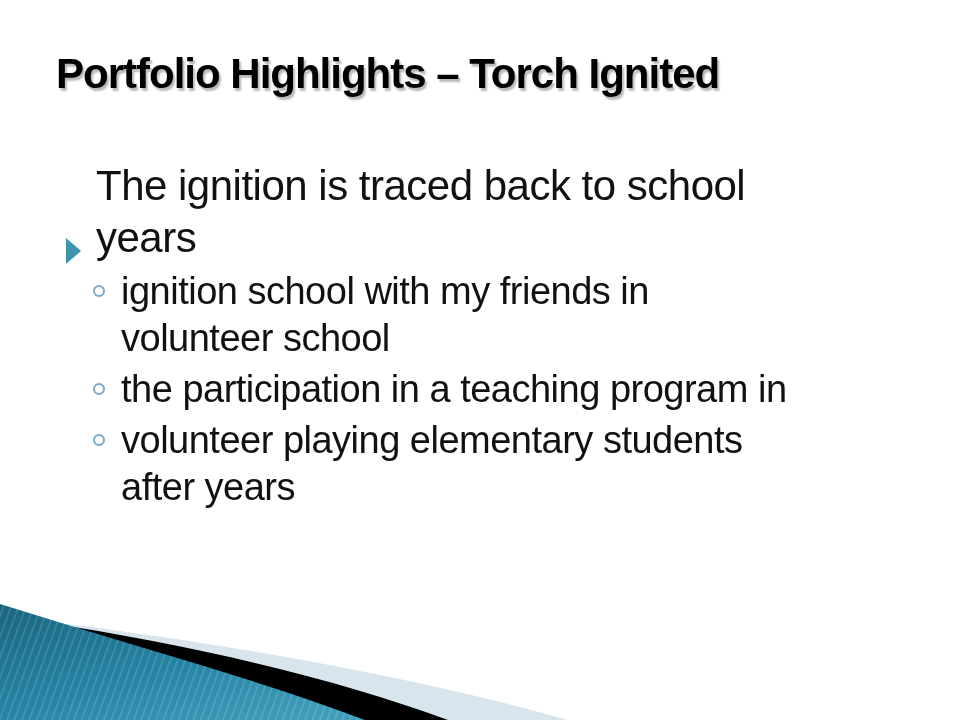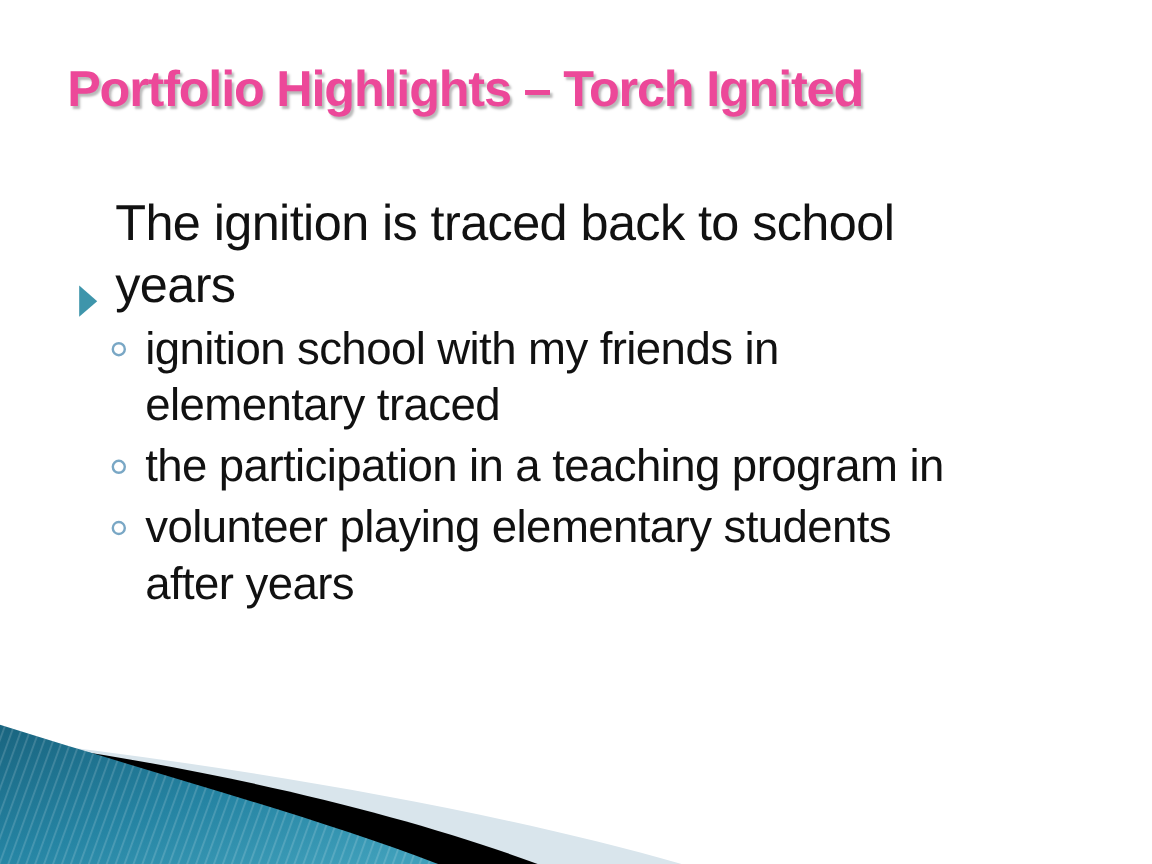"Portfolio Highlights – Torch Ignited" .title { color: #ec4899 -> #000000 }
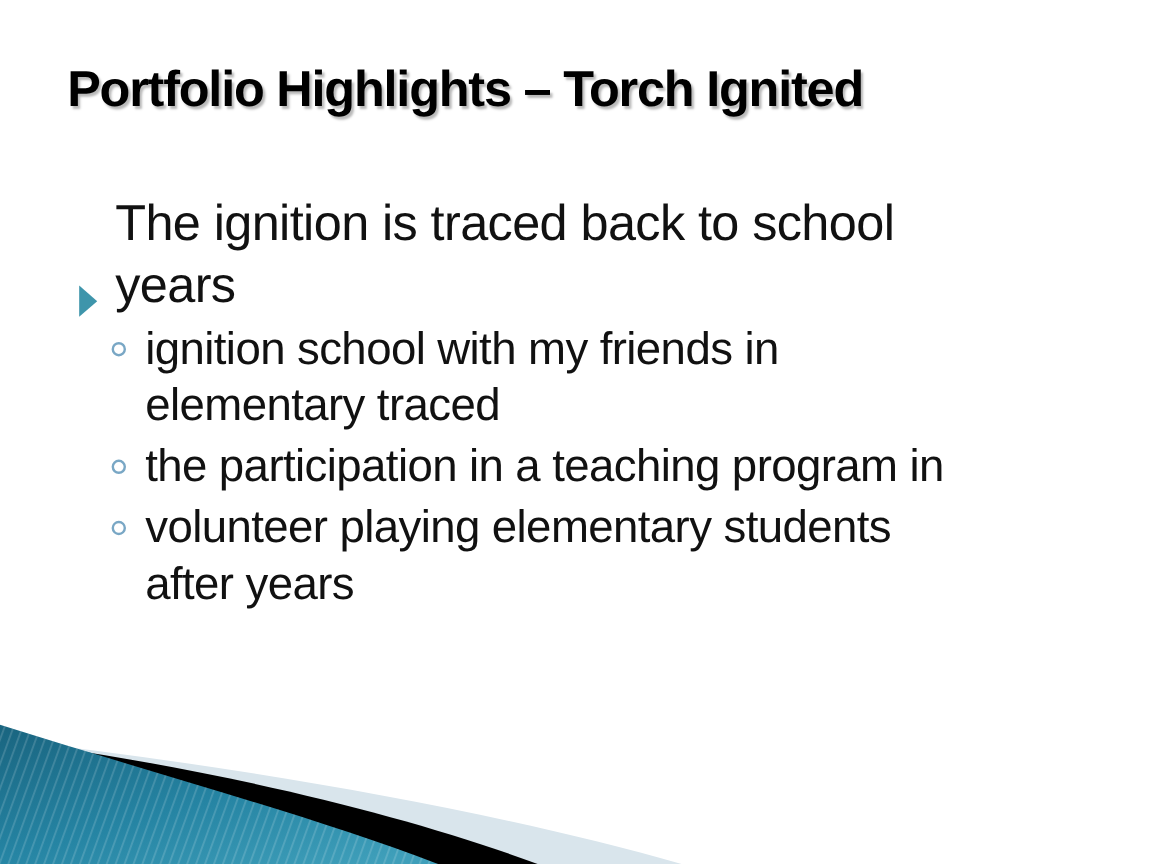"elementary traced" div.line { text: elementary traced -> volunteer school }
